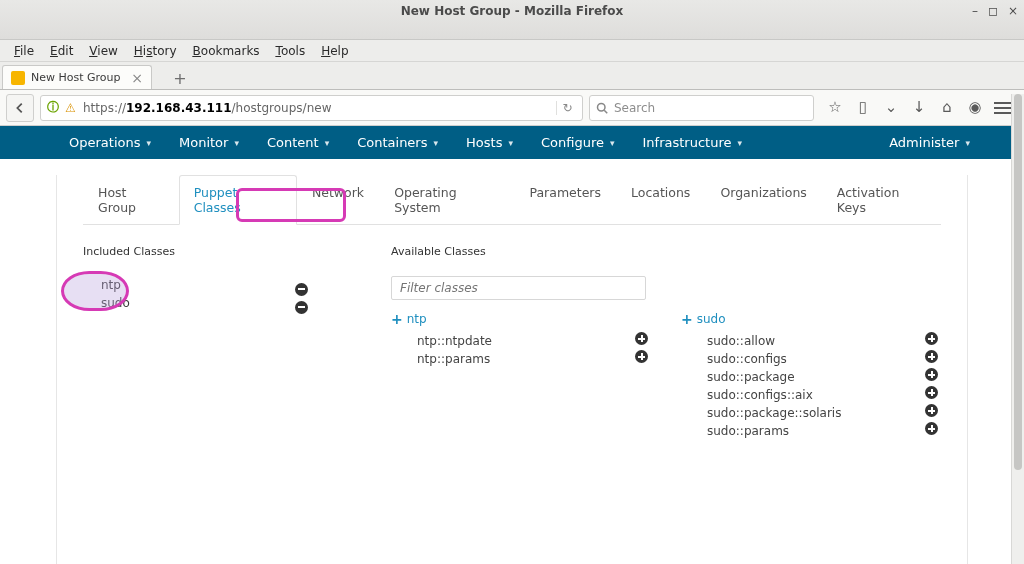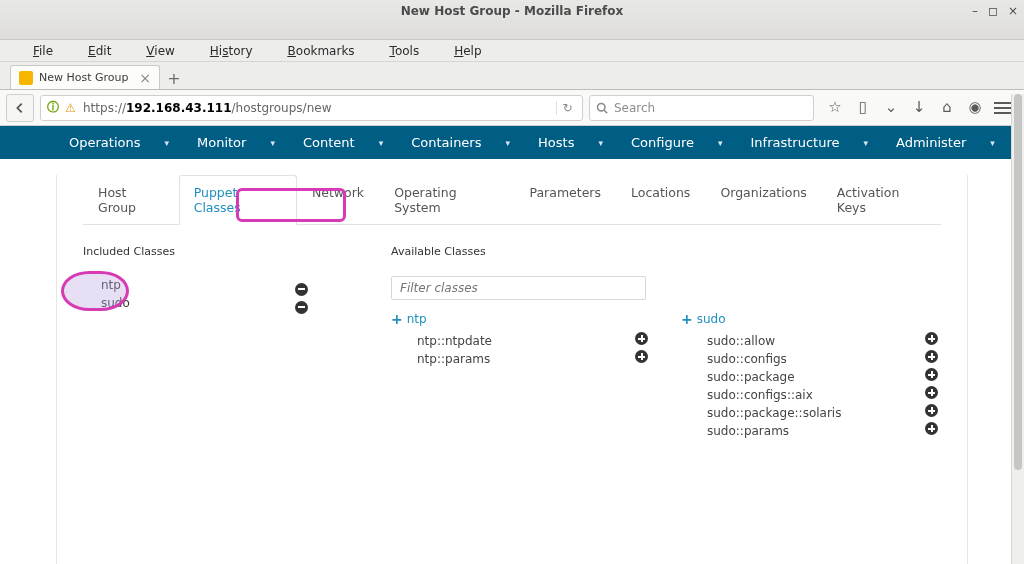"File" .ff-menubar span { margin-left: 19px -> none }
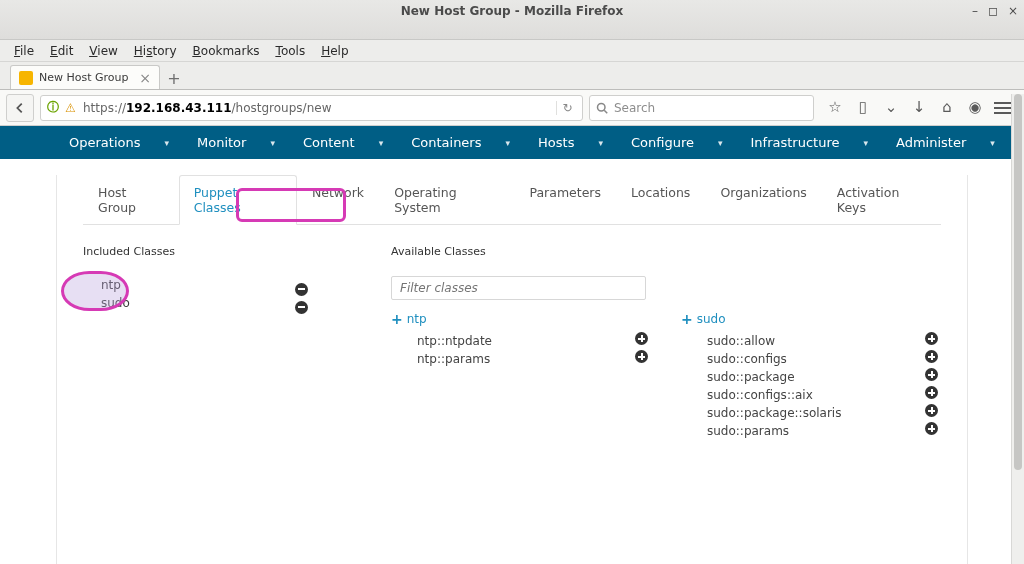"New Host Group" .ff-tabstrip { gap: none -> 14px; padding-left: 10px -> 2px }
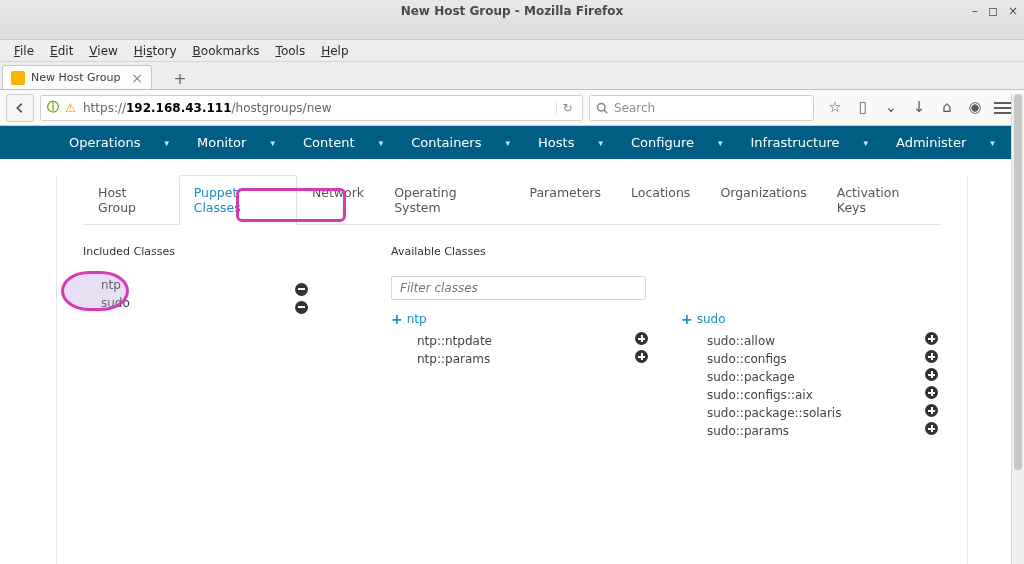"Operations" .appnav .item { gap: 24px -> 6px }
